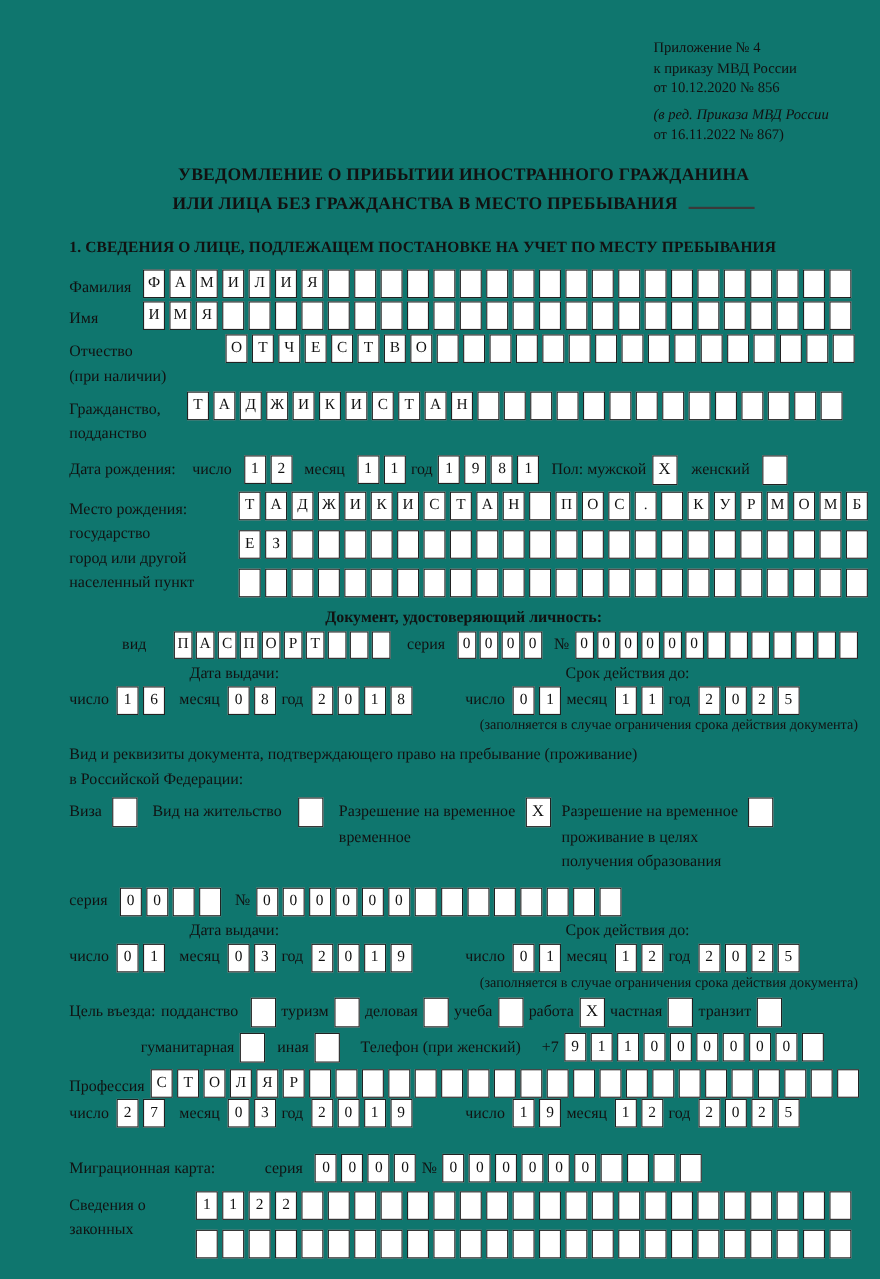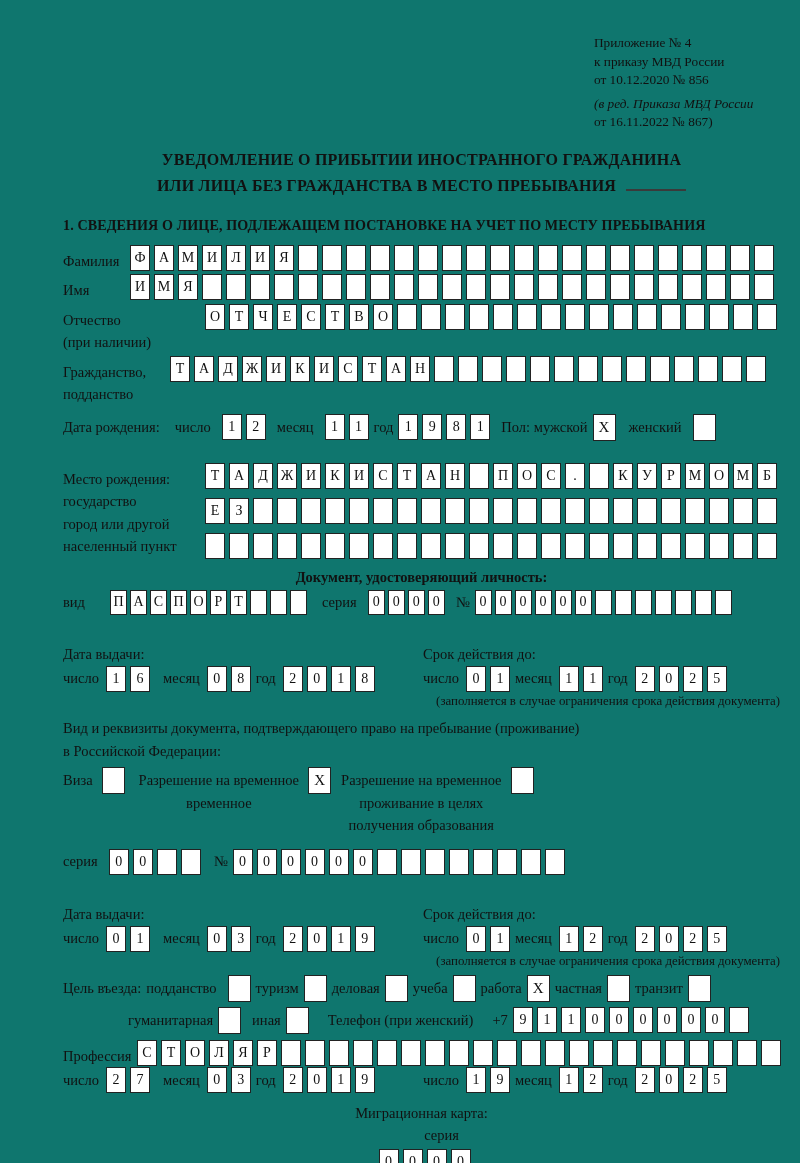"Место рождения:" div.frow { gap: none -> 12px; margin-top: 22px -> 6px }
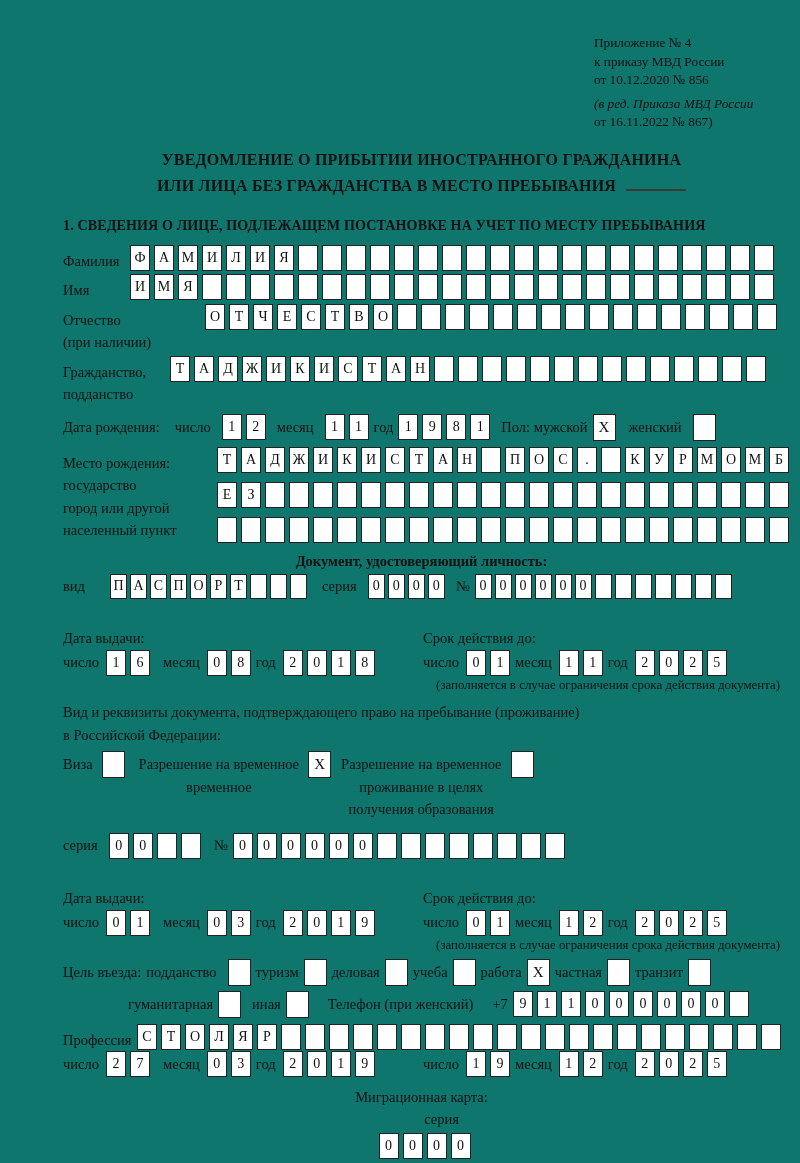"вид" span.lbl { margin-left: none -> 48px }
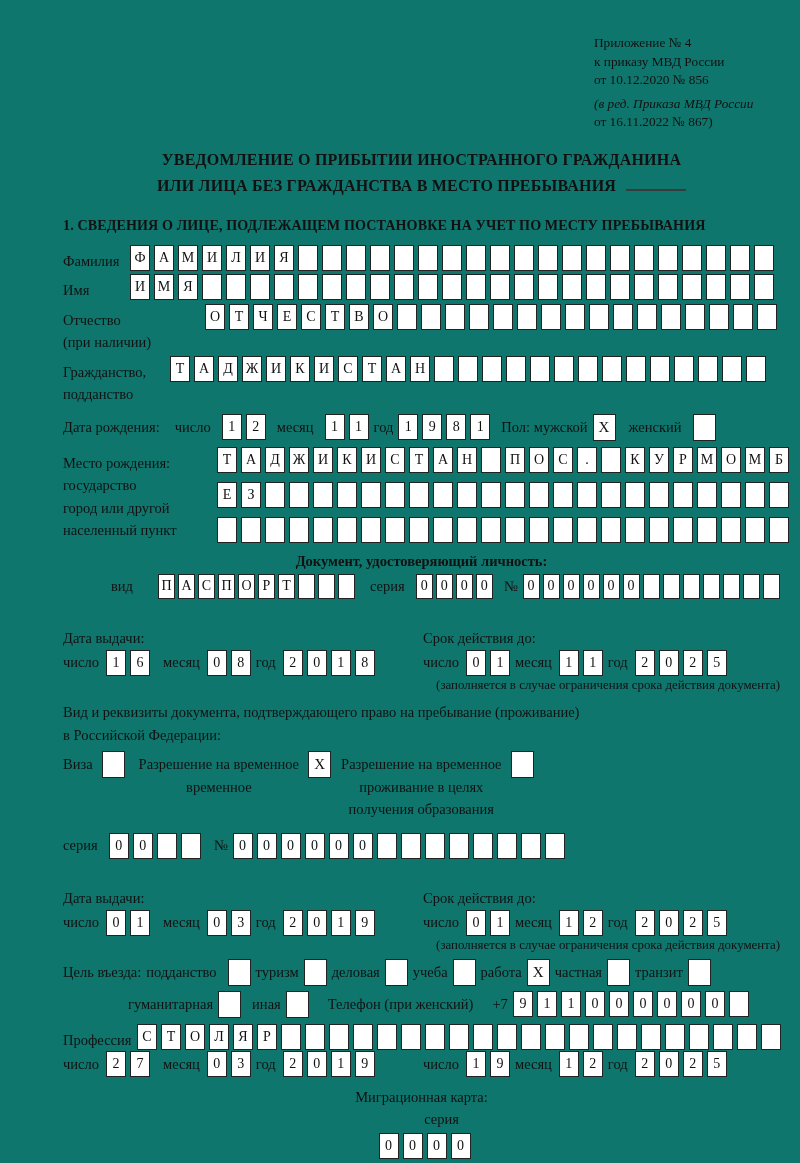"Дата выдачи:" .dg-head { margin-top: 26px -> none; text-align: left -> center }
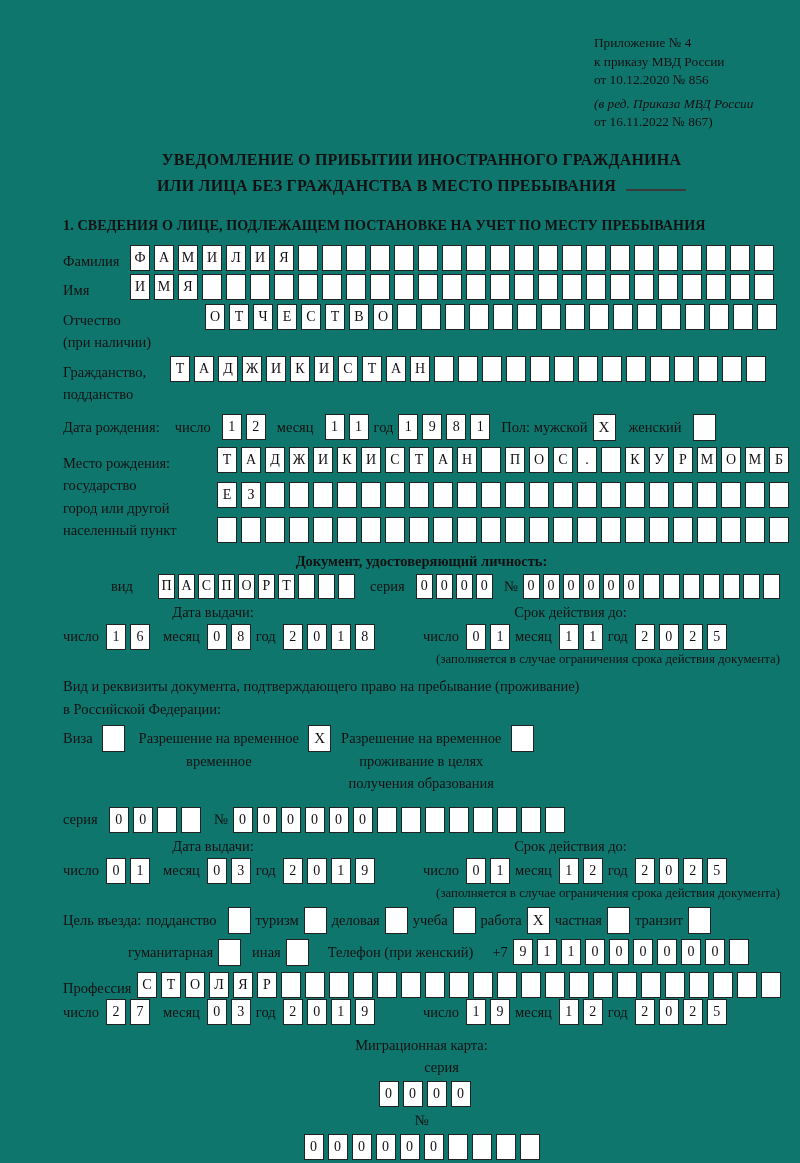"Виза" .optlbl { text-align: center -> left }
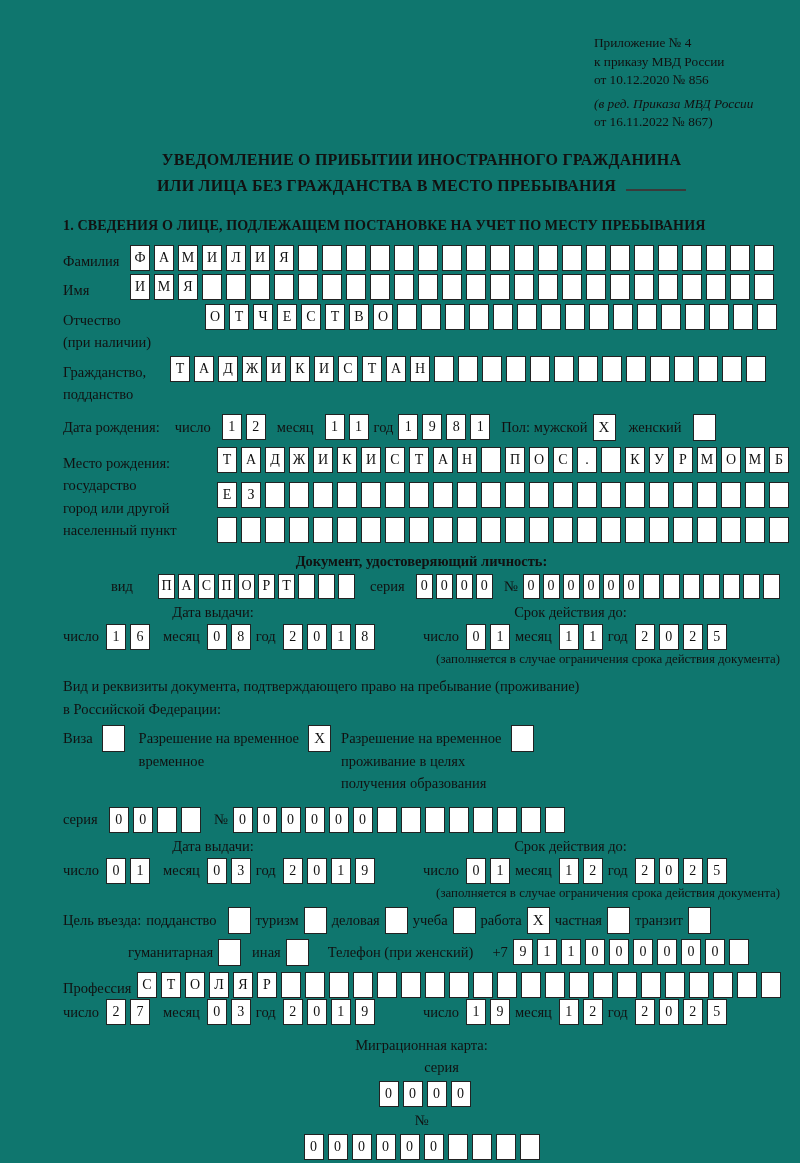"Вид на жительство" span.opt { html: none -> <span> <span>Вид на жительство</span> <span></span> </span> }
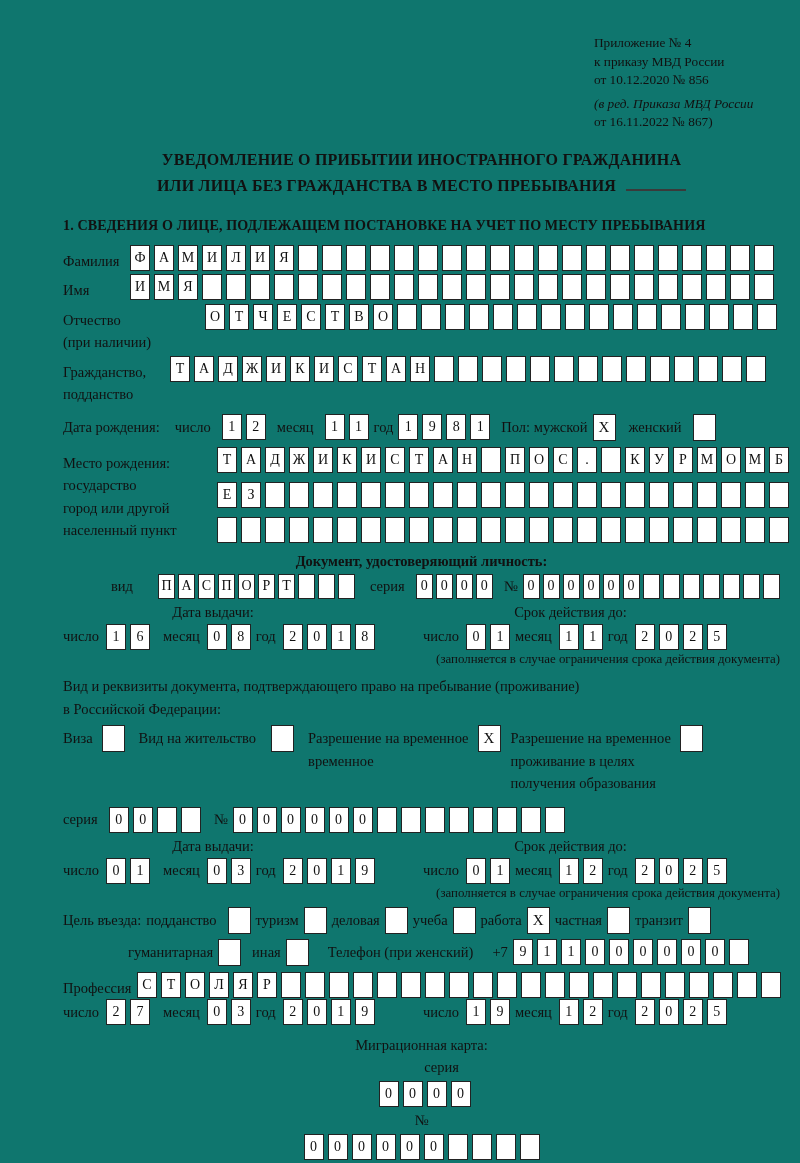"Миграционная карта:" div.purpose { flex-direction: column -> none; margin-top: 12px -> 24px }
